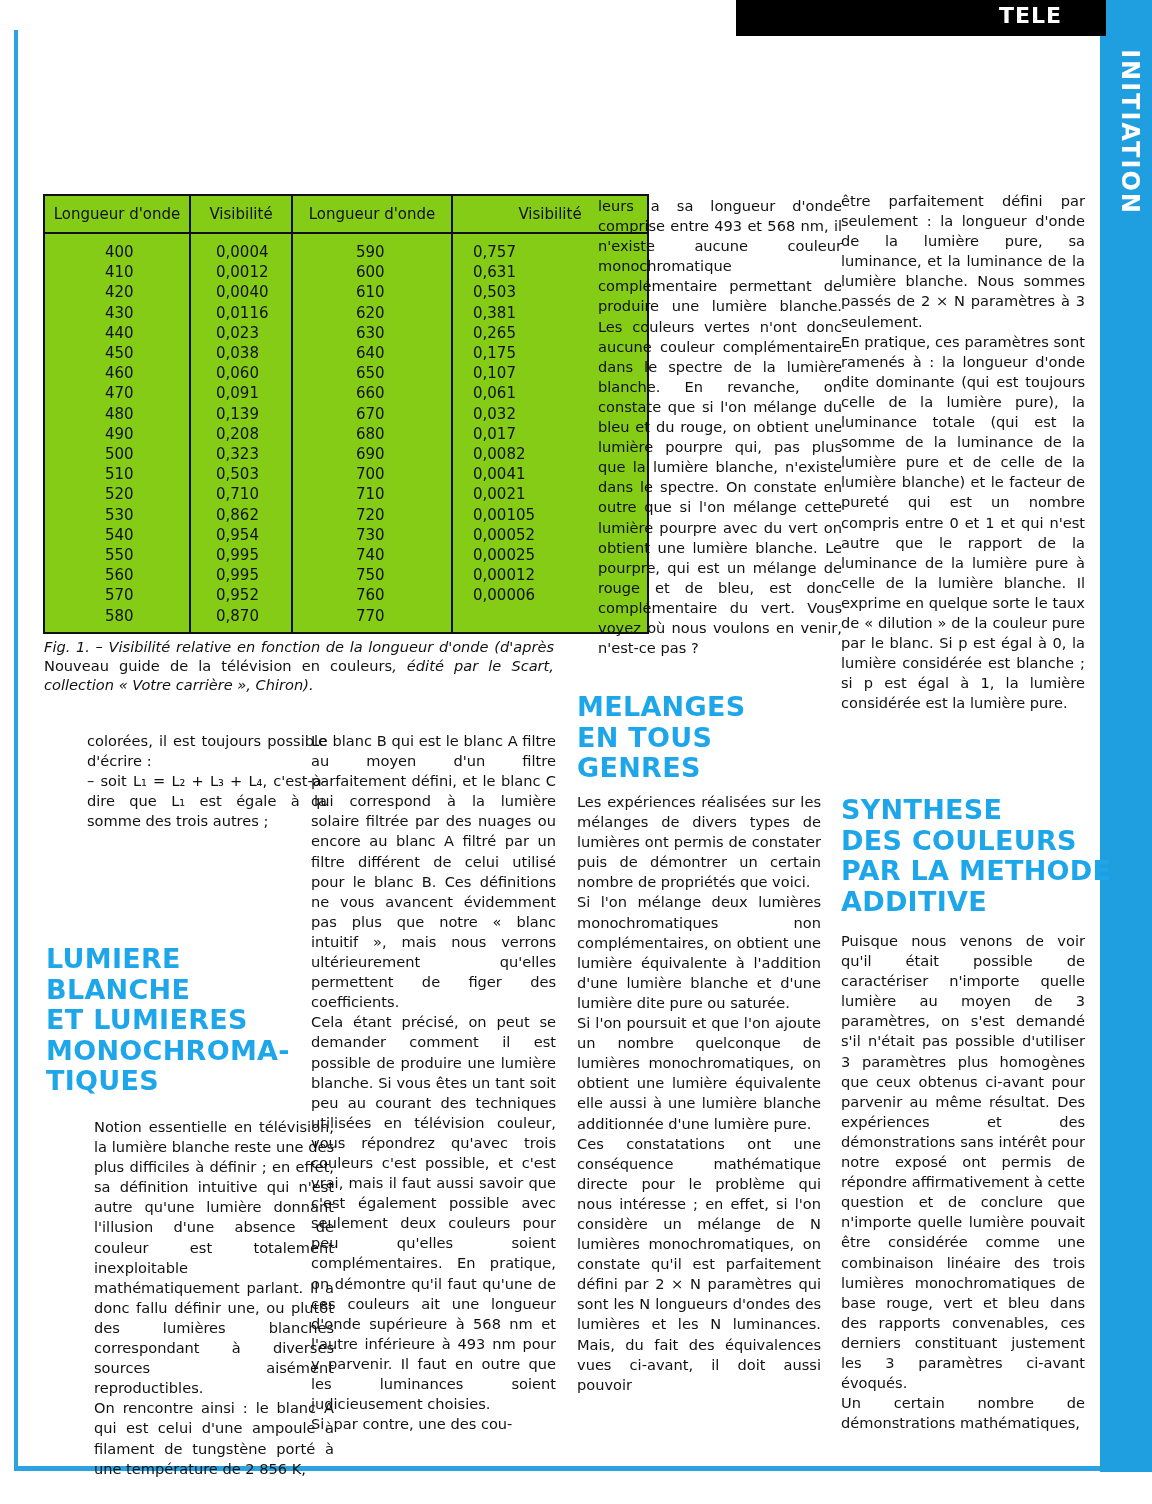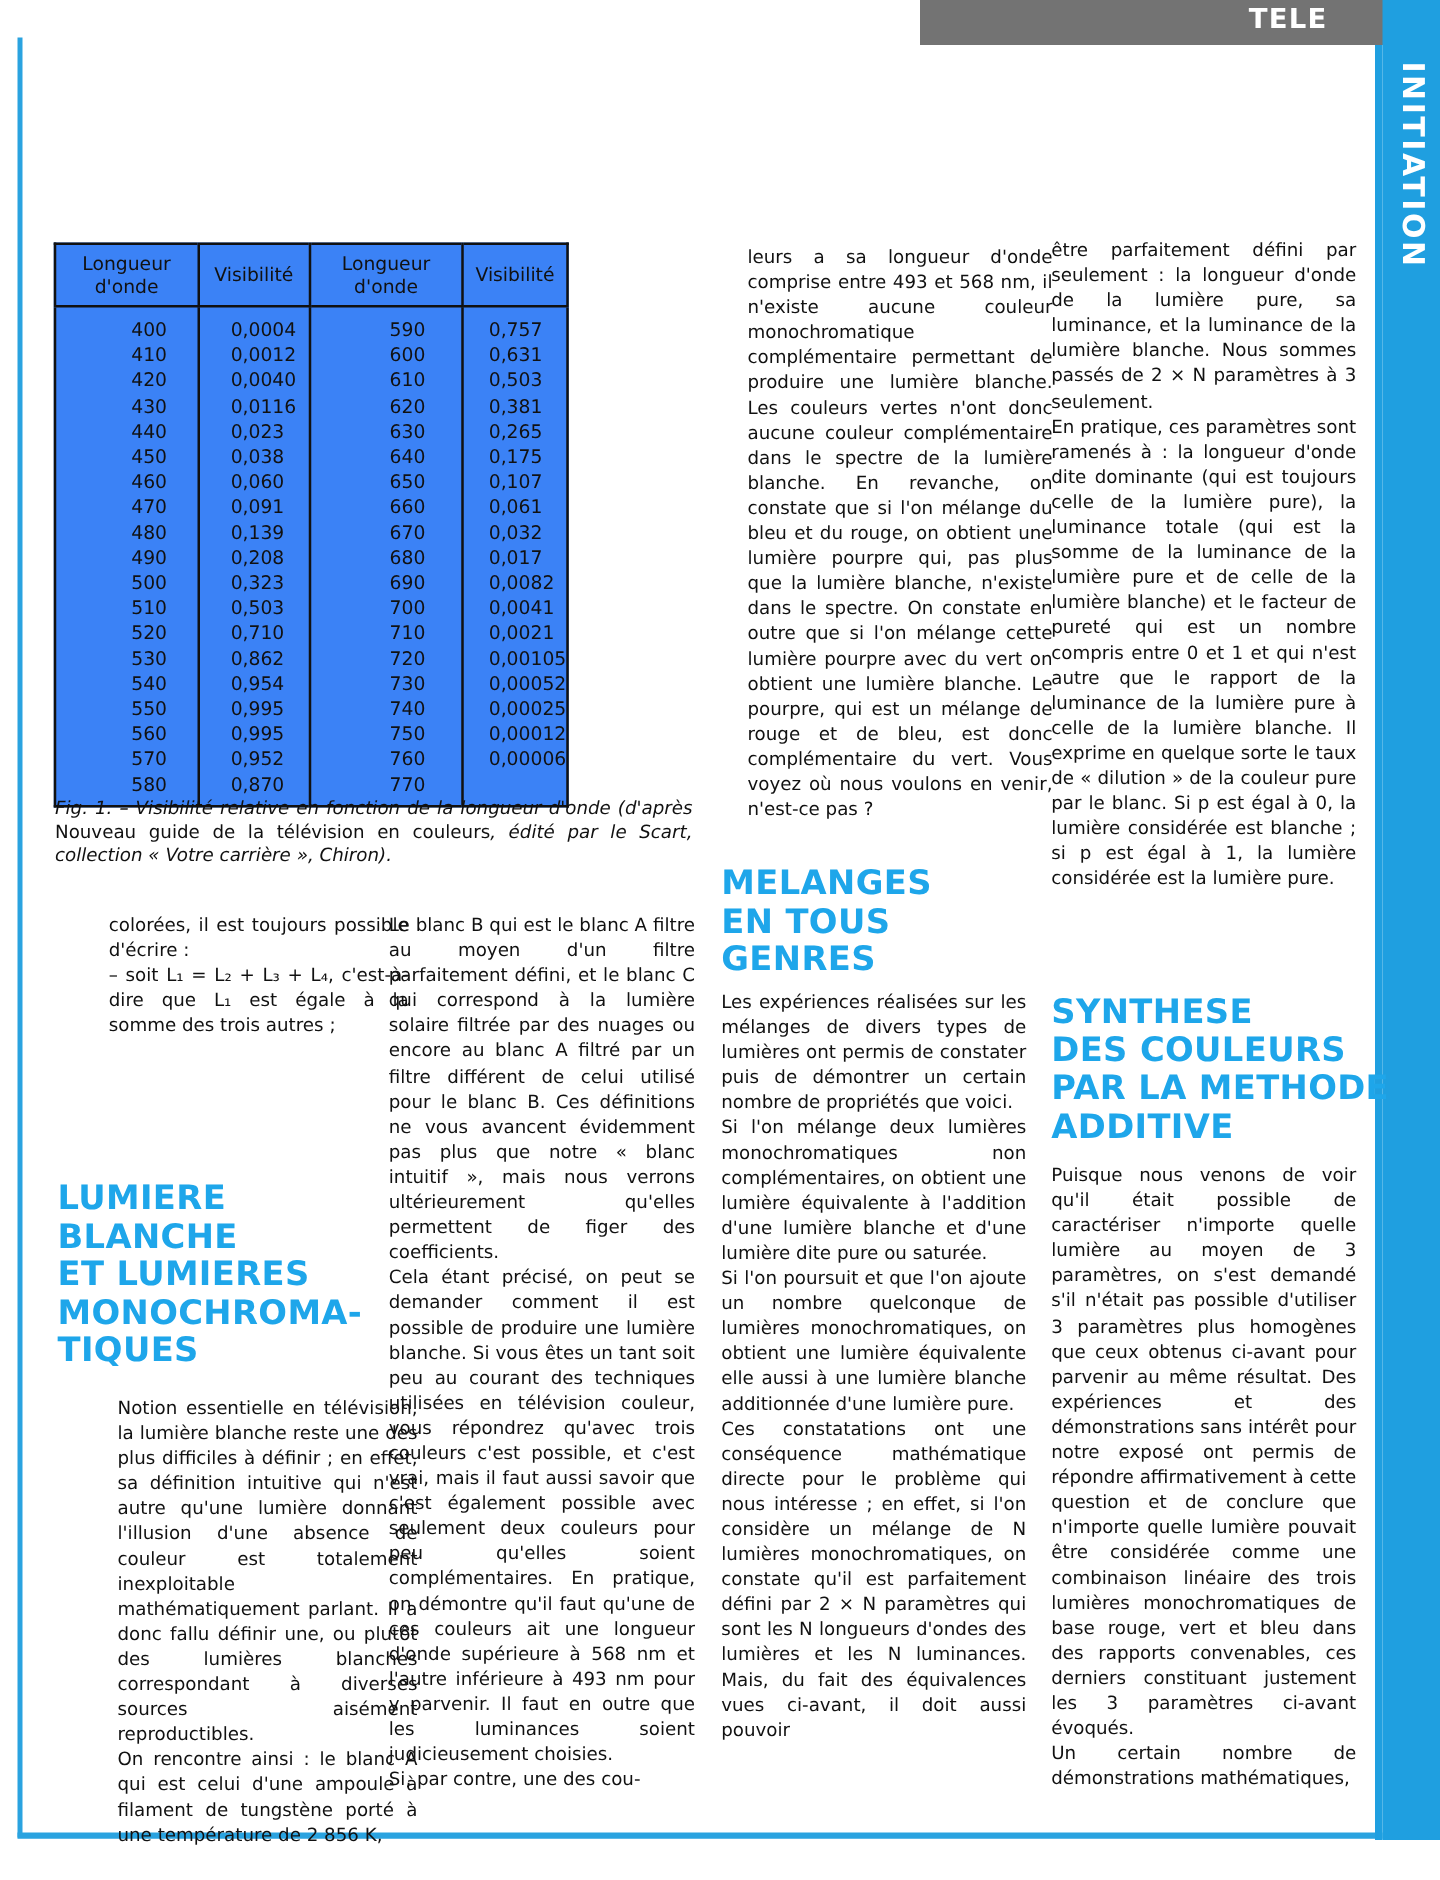"TELE" .top-bar { background: #737373 -> #000000 }
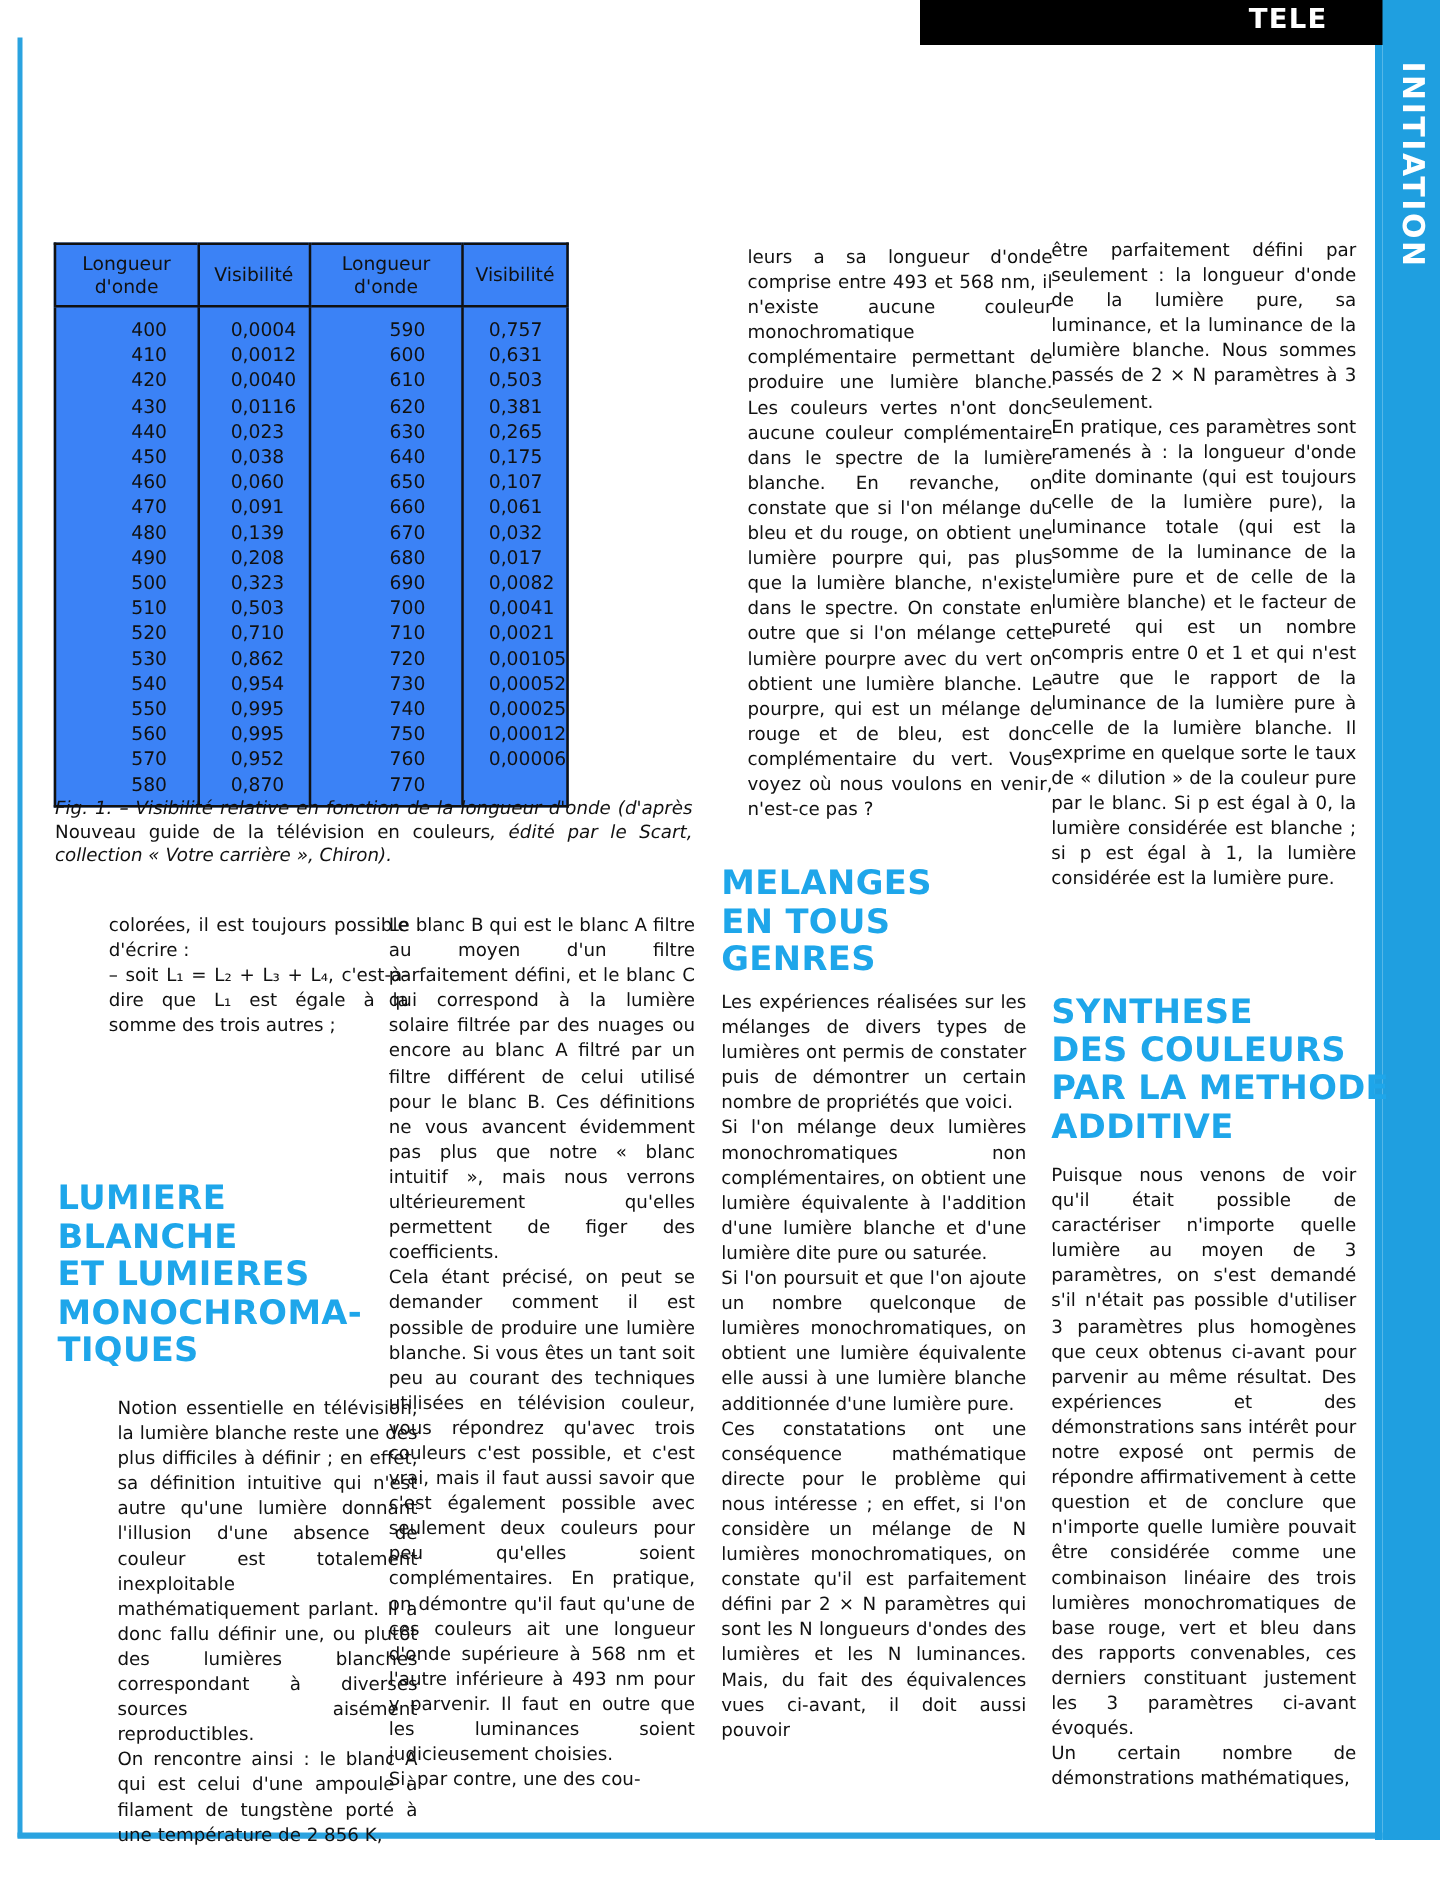"Longueur d'onde" .vis-table { background: #3b82f6 -> #84cc16; width: 412px -> 606px }
